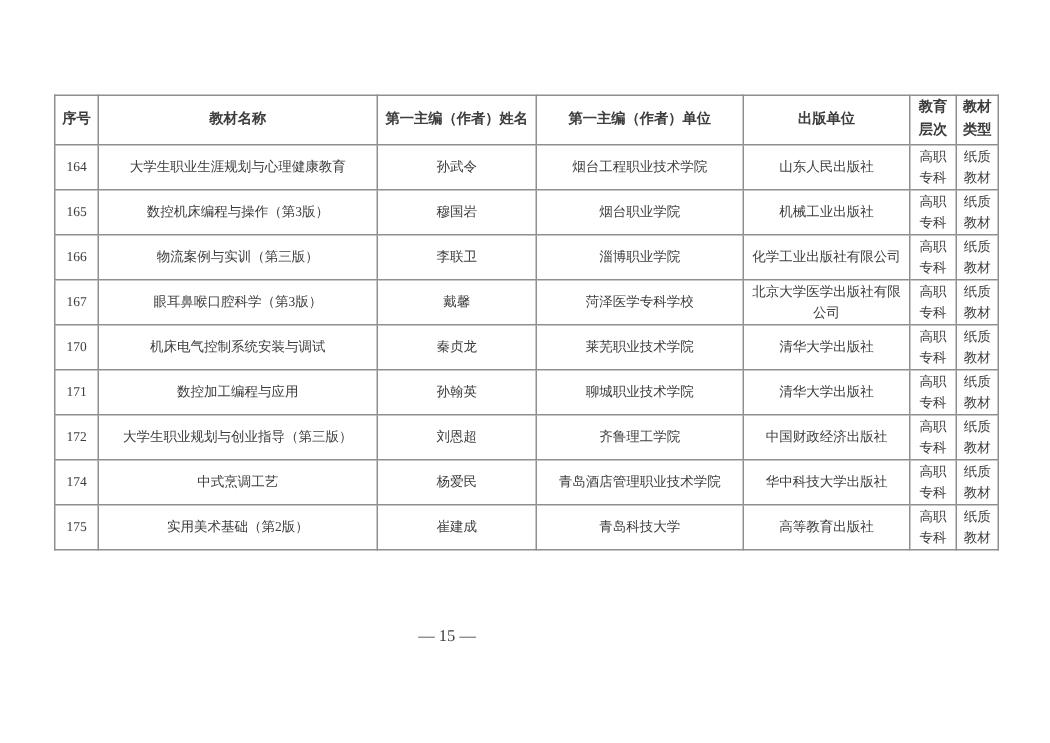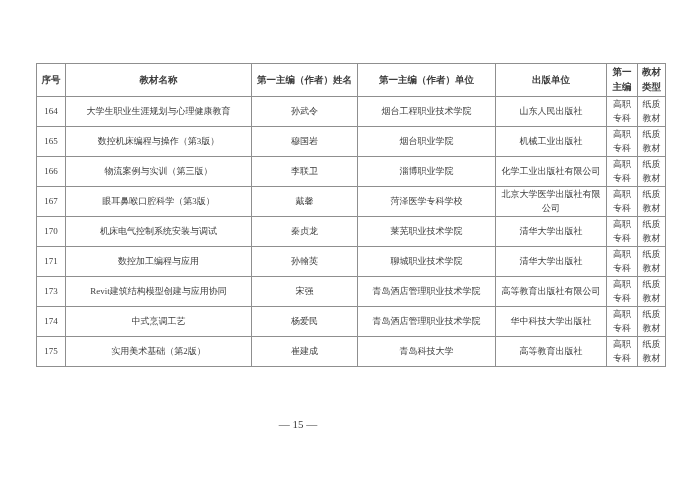"第一主编" th { text: 第一主编 -> 教育层次 }
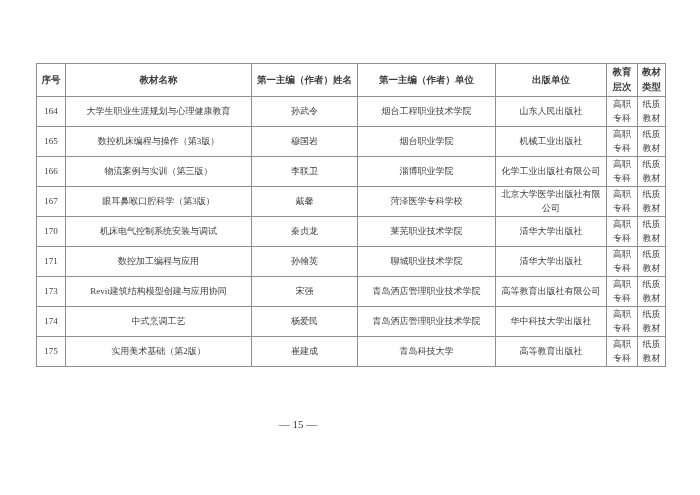"172" tr { html: none -> <tr> <td>172</td> <td>大学生职业规划与创业指导（第三版）</td> <td>刘恩超</td> <td>齐鲁理工学院</td> <td>中国财政经济出版社</td> <td>高职专科</td> <td>纸质教材</td> </tr> }
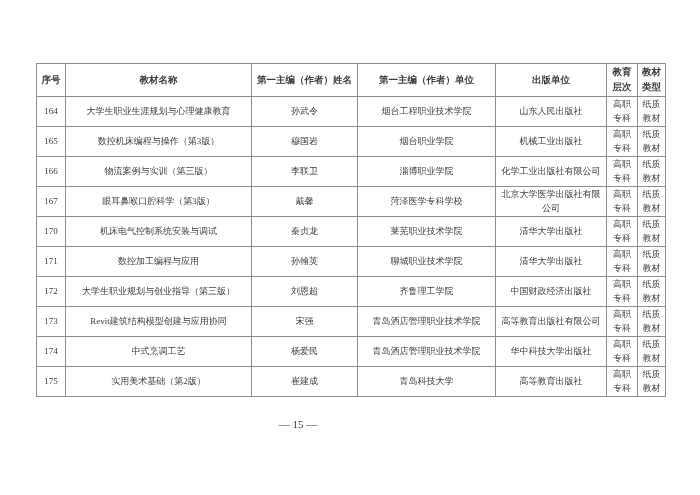"173" tr { html: <tr> <td>173</td> <td>Revit建筑结构模型创建与应用协同</td> <td>宋强</td> <td>青岛酒店管理职业技术学院</td> <td>高等教育出版社有限公司</td> <td>高职专科</td> <td>纸质教材</td> </tr> -> none }
